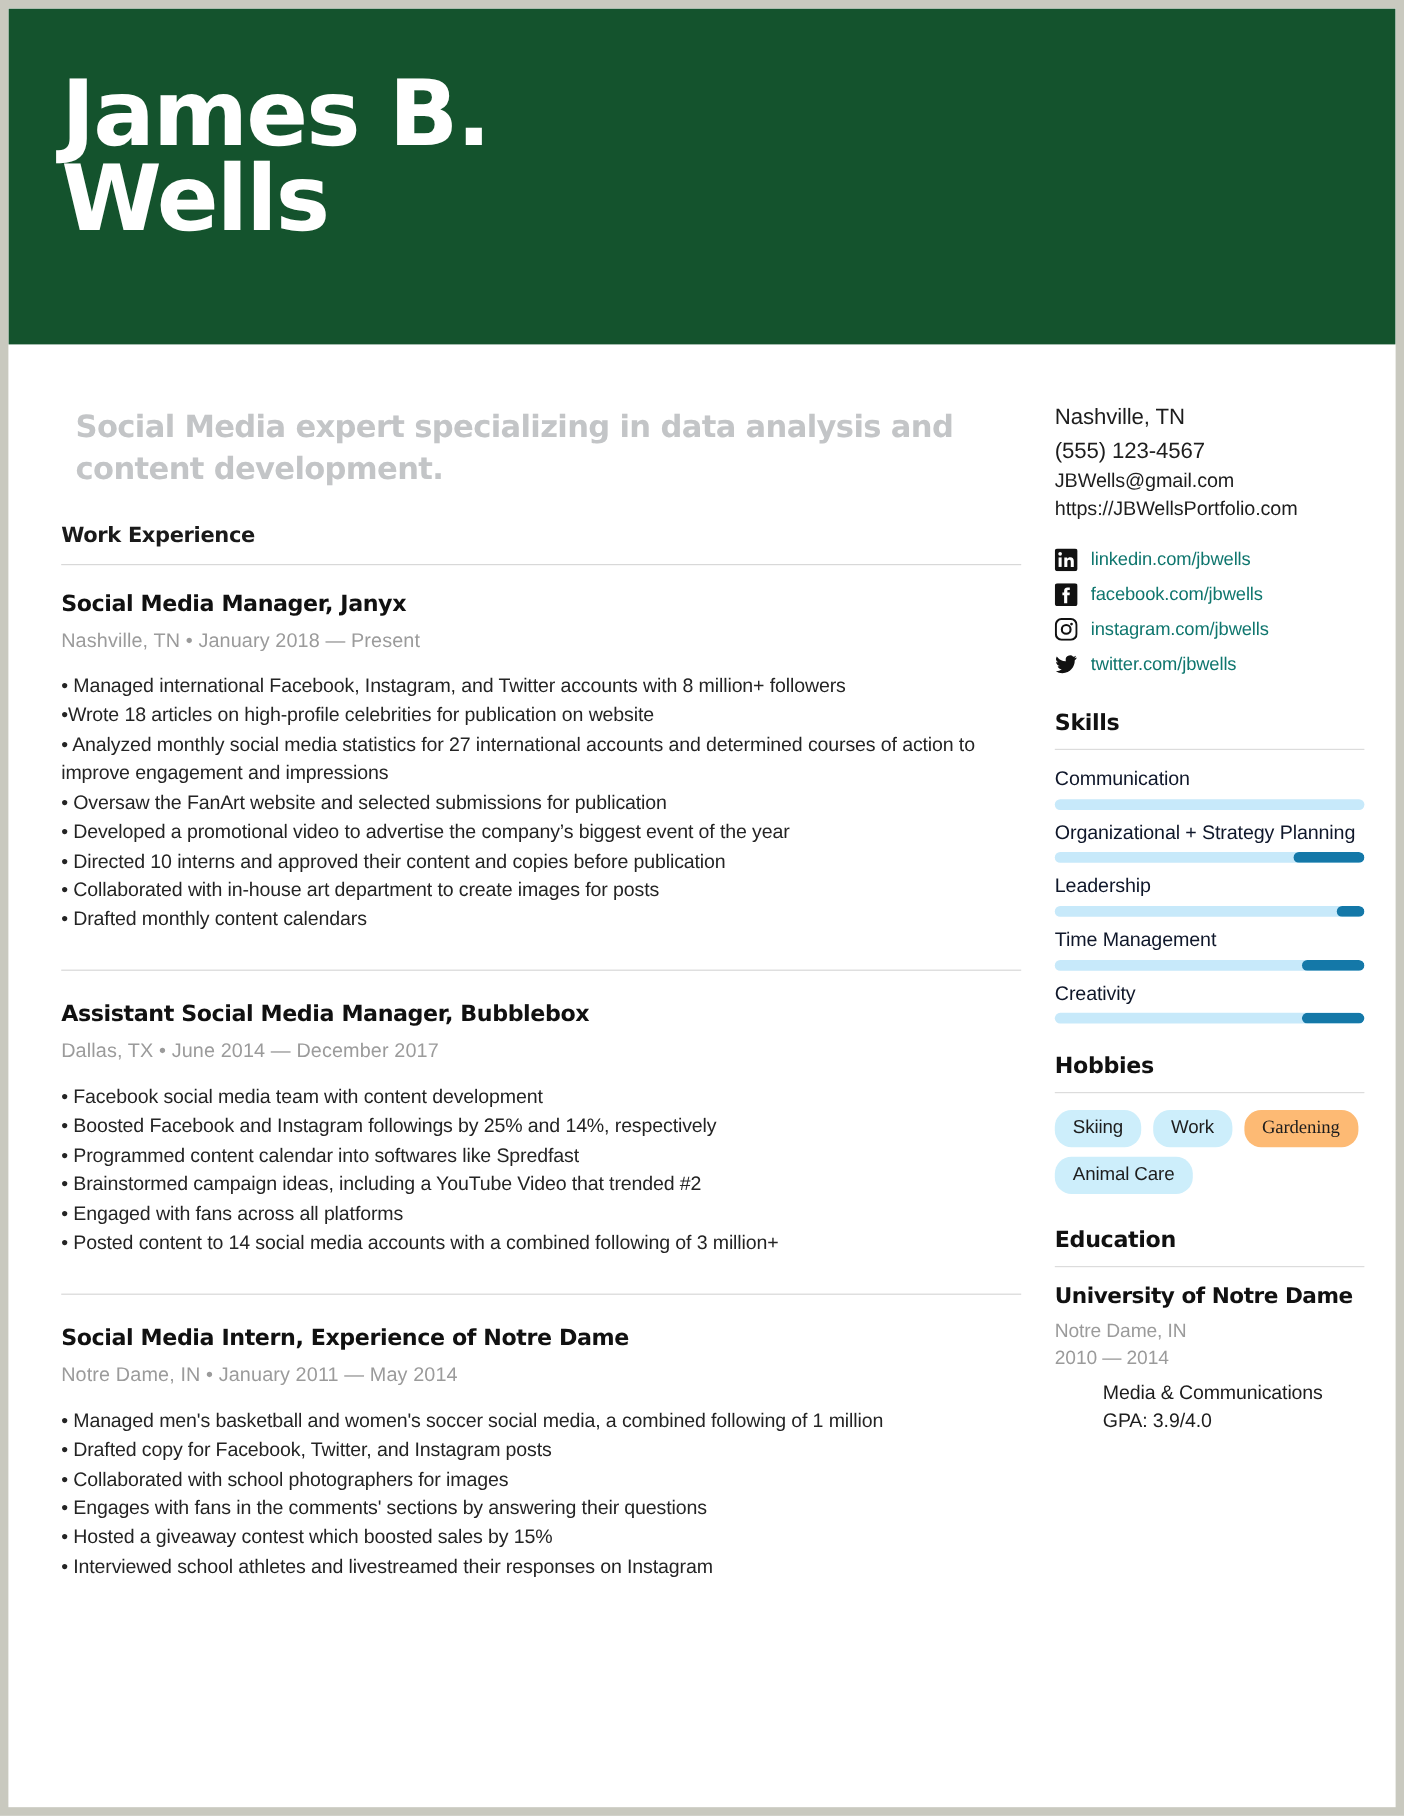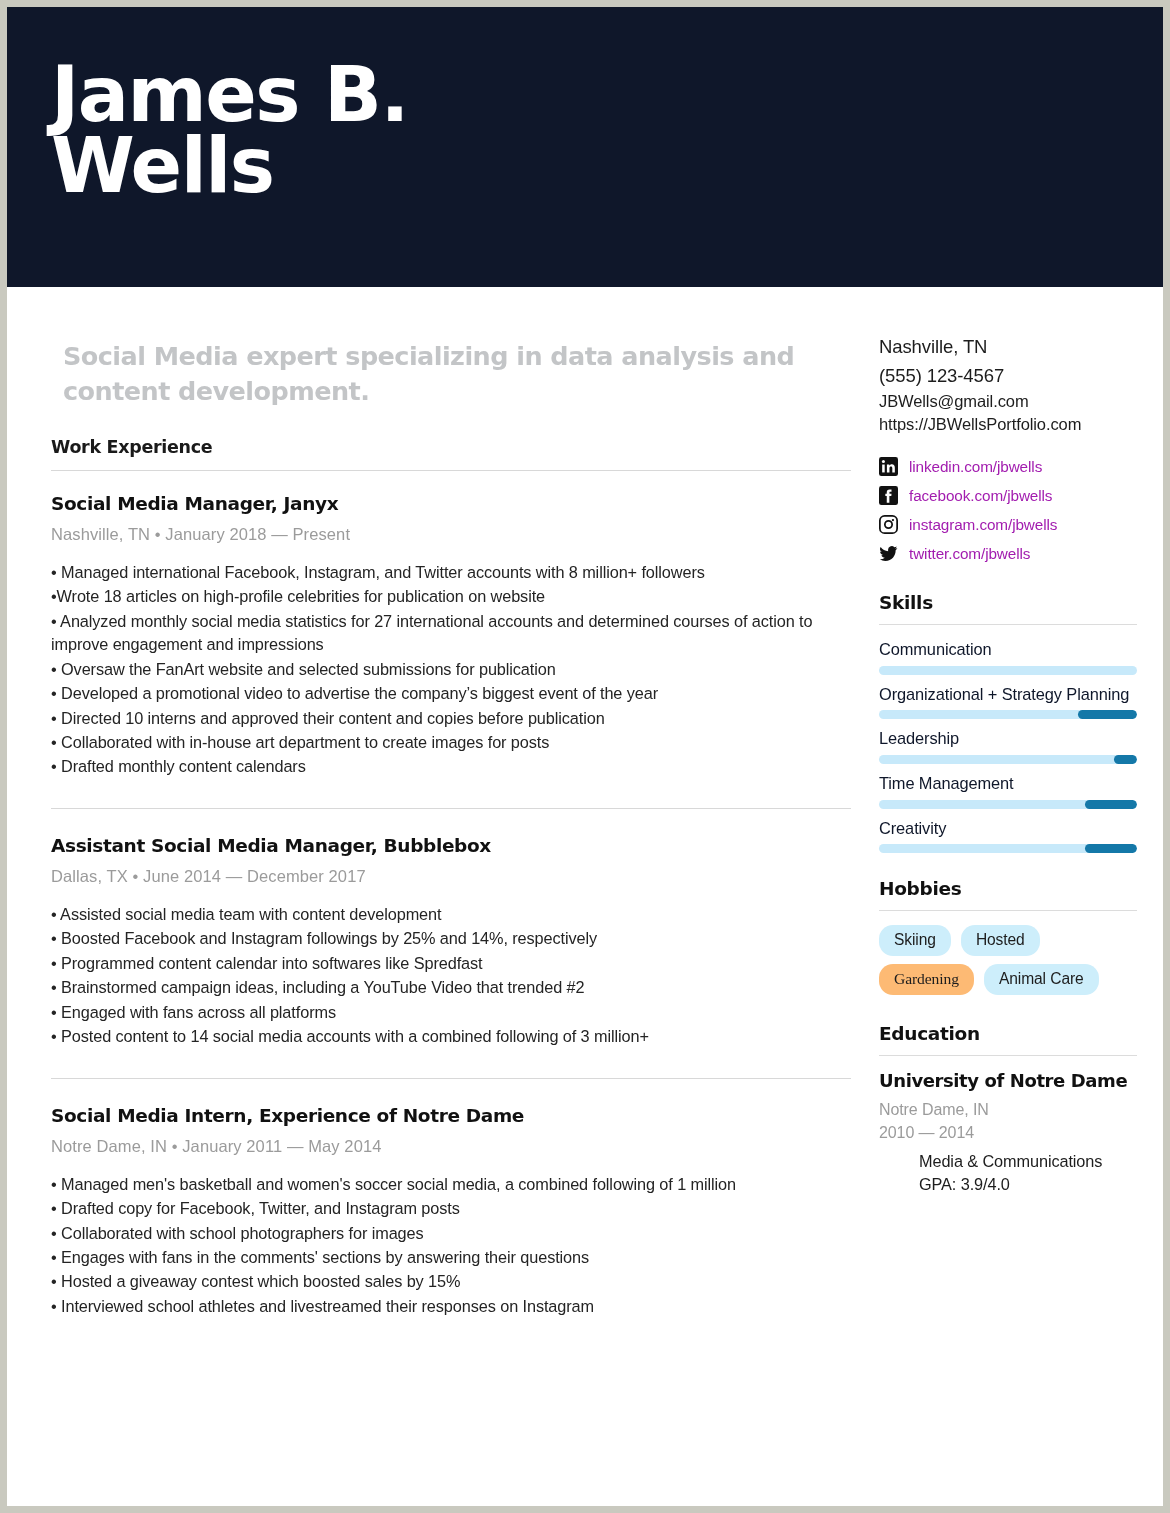"James B." div { background: #0f172a -> #14532d }
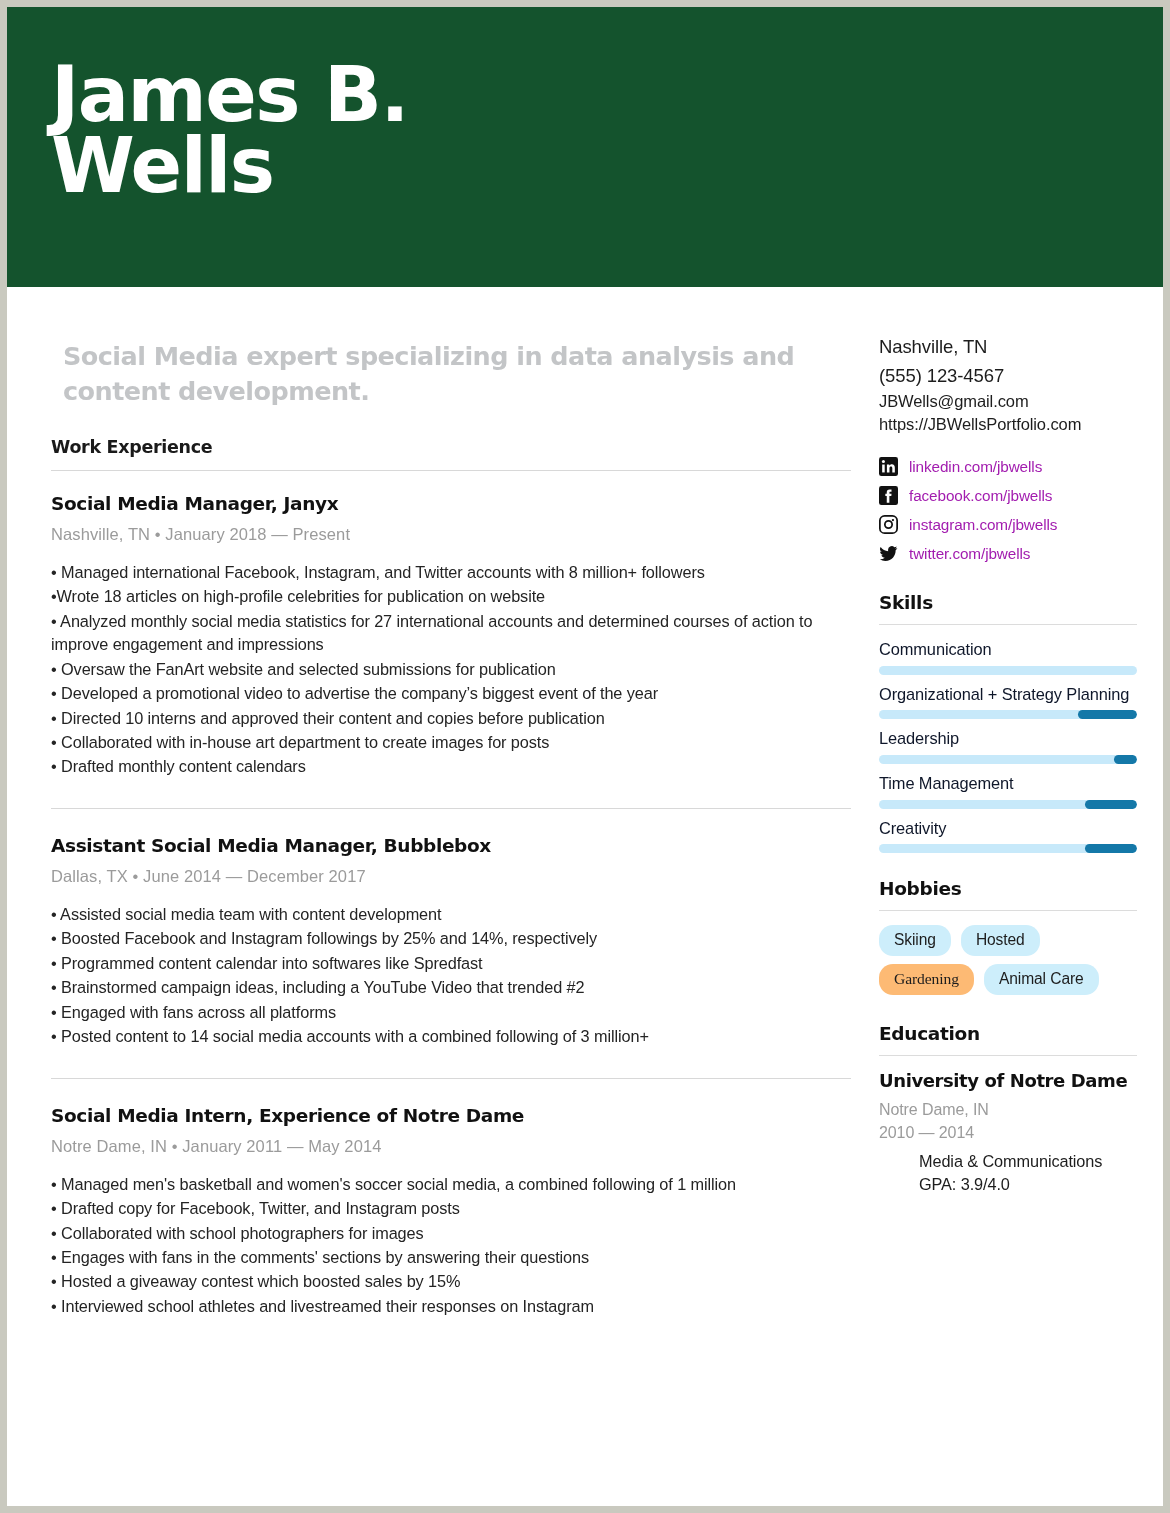"linkedin.com/jbwells" .social-label { color: #a21caf -> #0f766e }
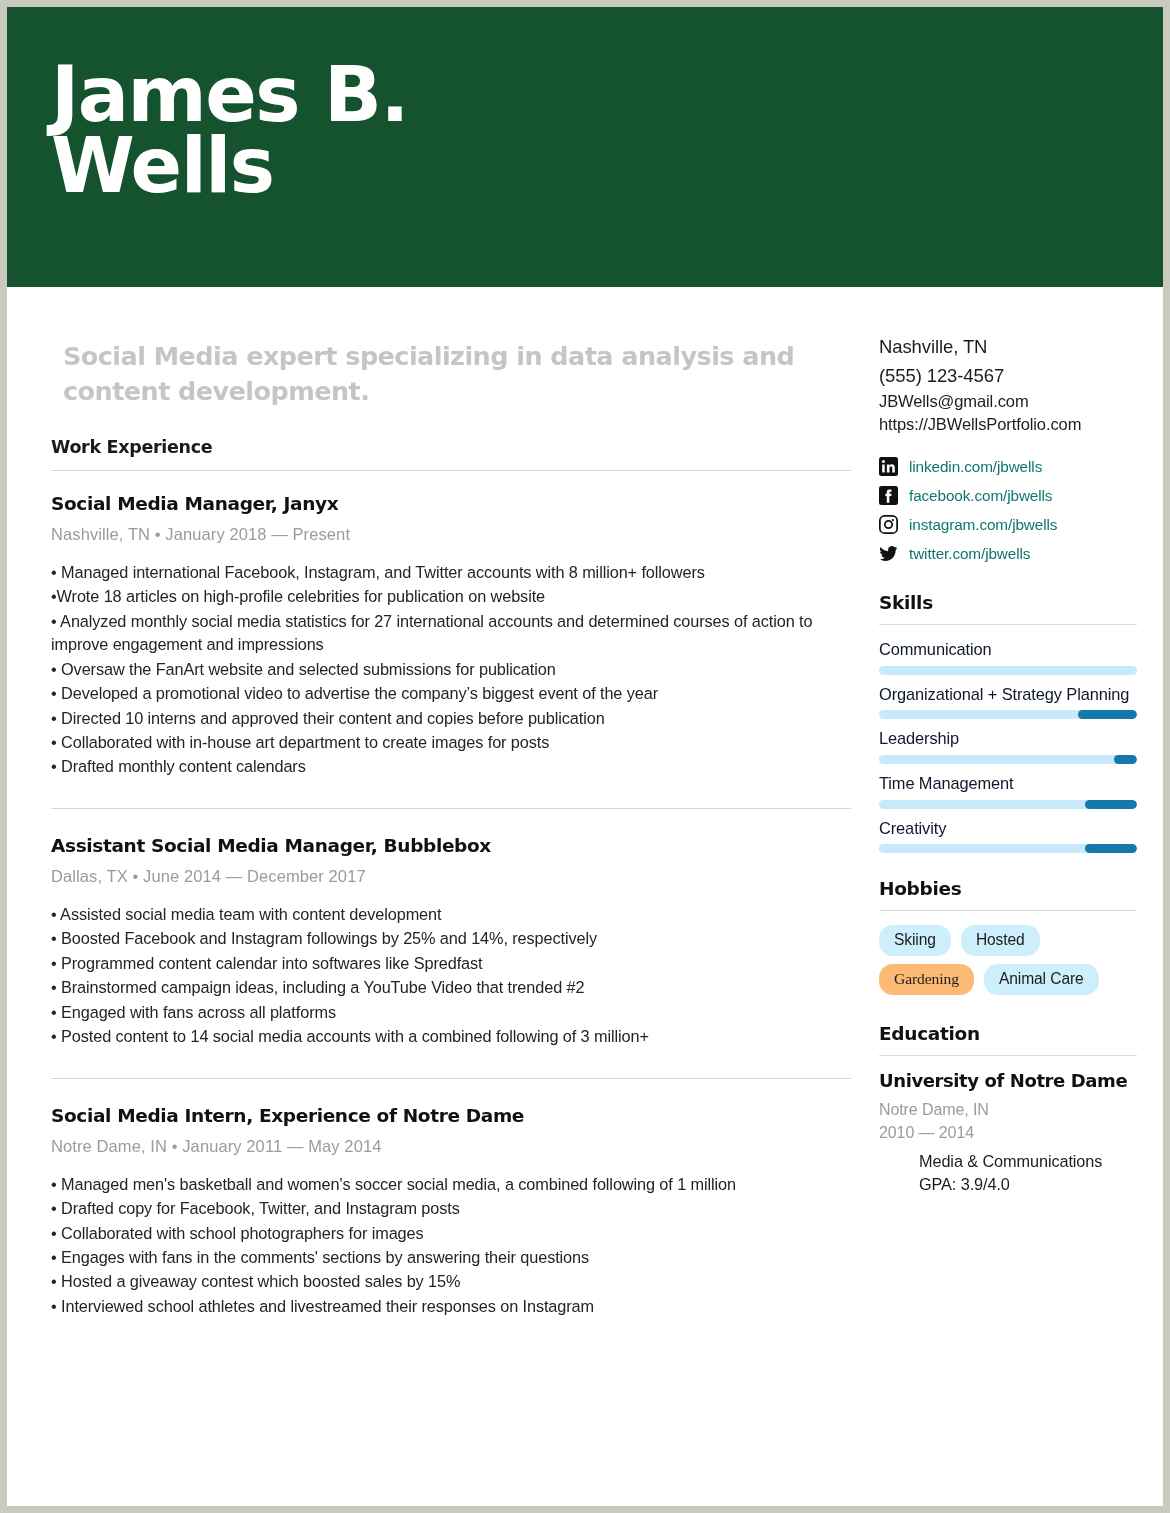"• Assisted social media team" li { text: Assisted -> Facebook }
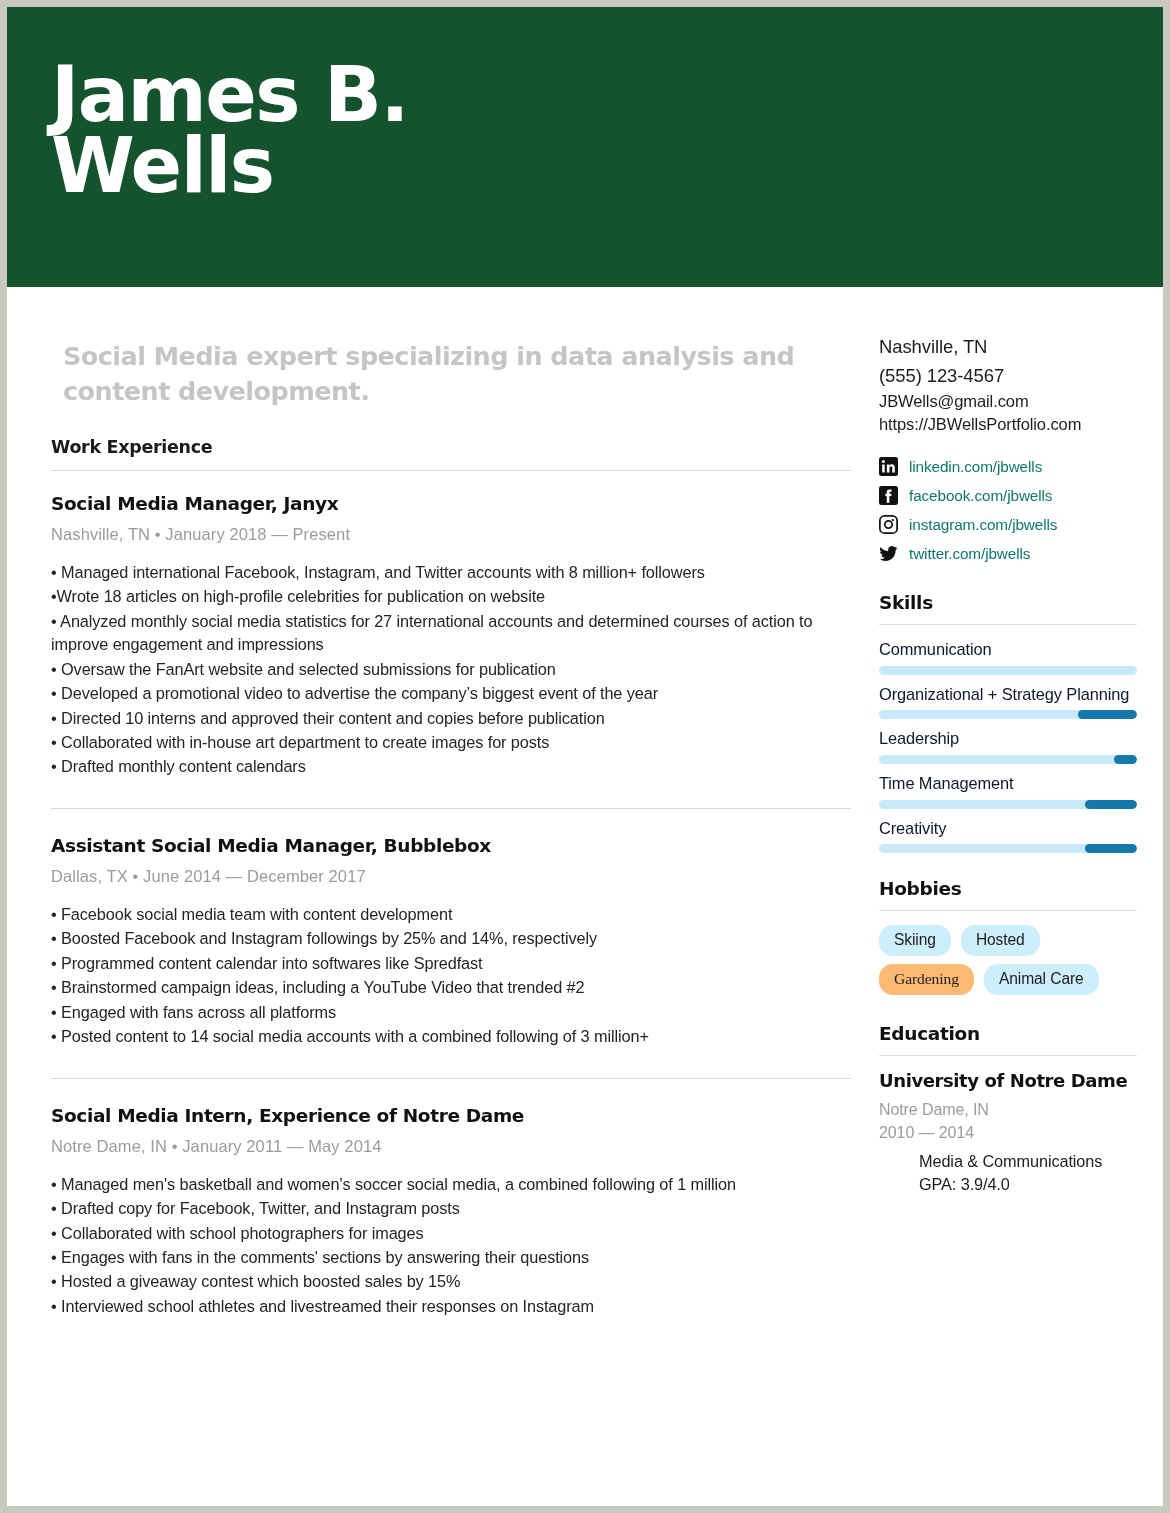"Hosted" span.hobby-tag { text: Hosted -> Work }
